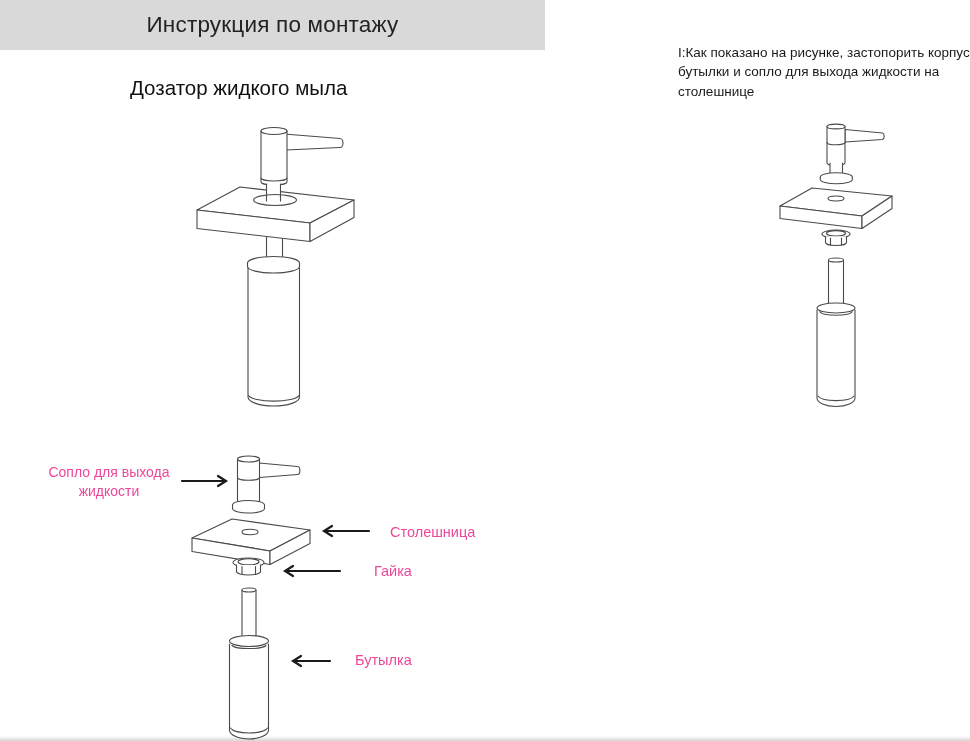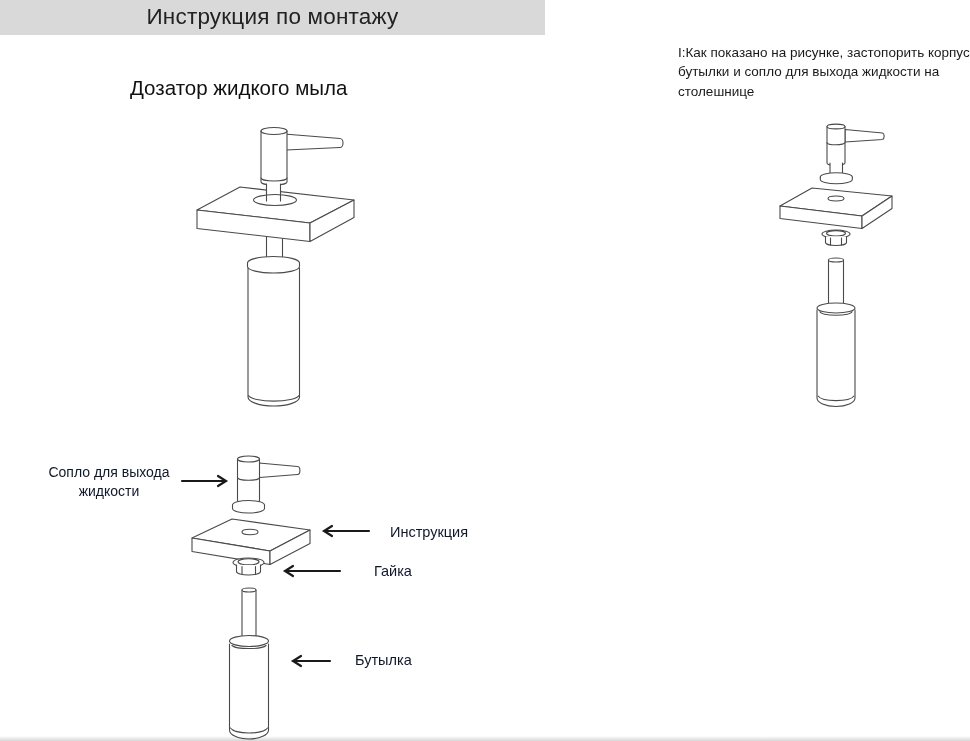"Инструкция по монтажу" .header-bar { height: 35px -> 50px }
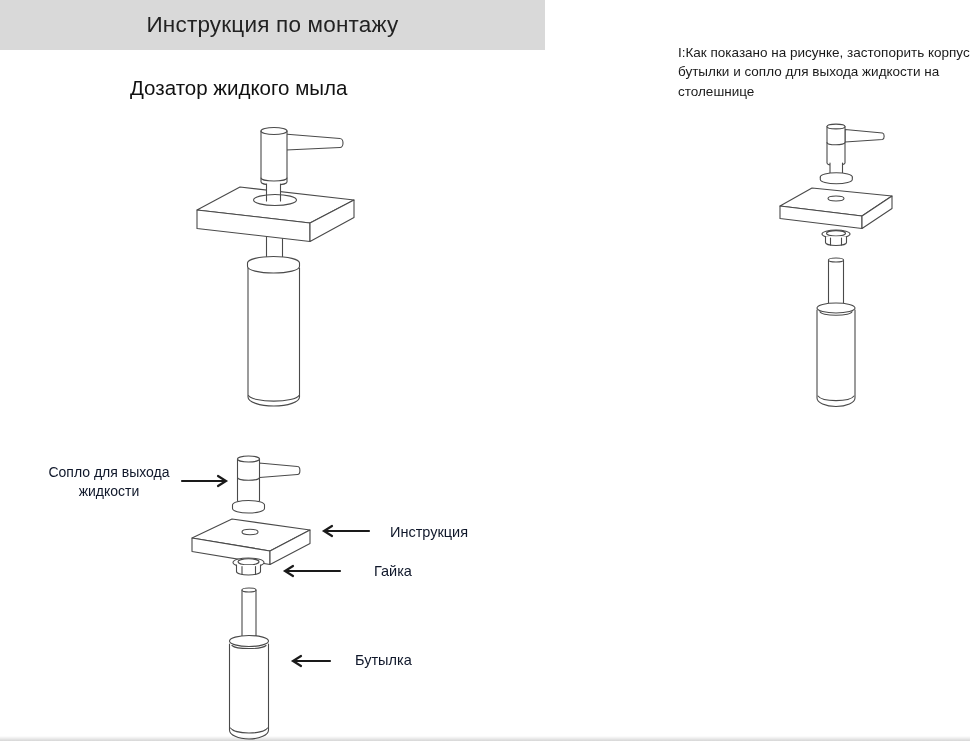"Сопло для выхода" .part-label { color: #0f172a -> #ec4899 }
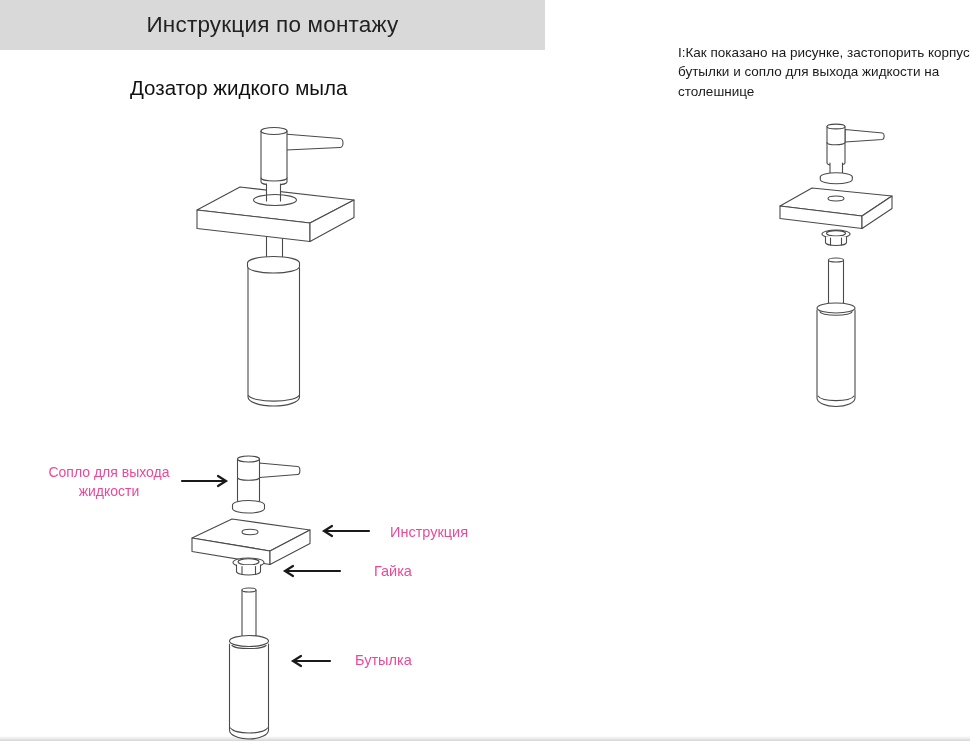"Инструкция" div.part-label { text: Инструкция -> Столешница }
